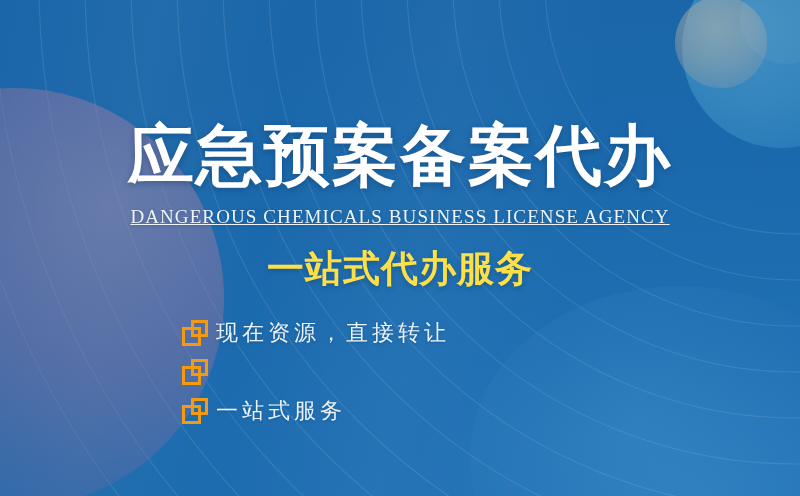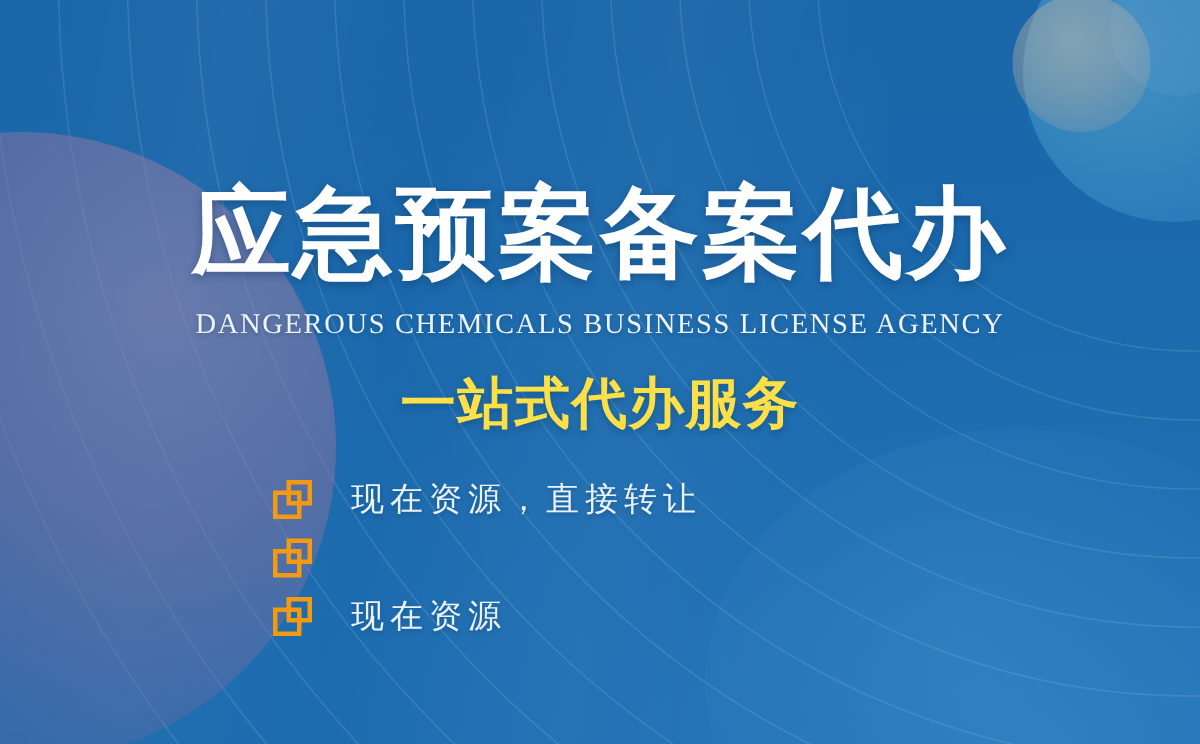"DANGEROUS CHEMICALS BUSINESS LICENSE" .title-en { text-decoration: none -> underline }
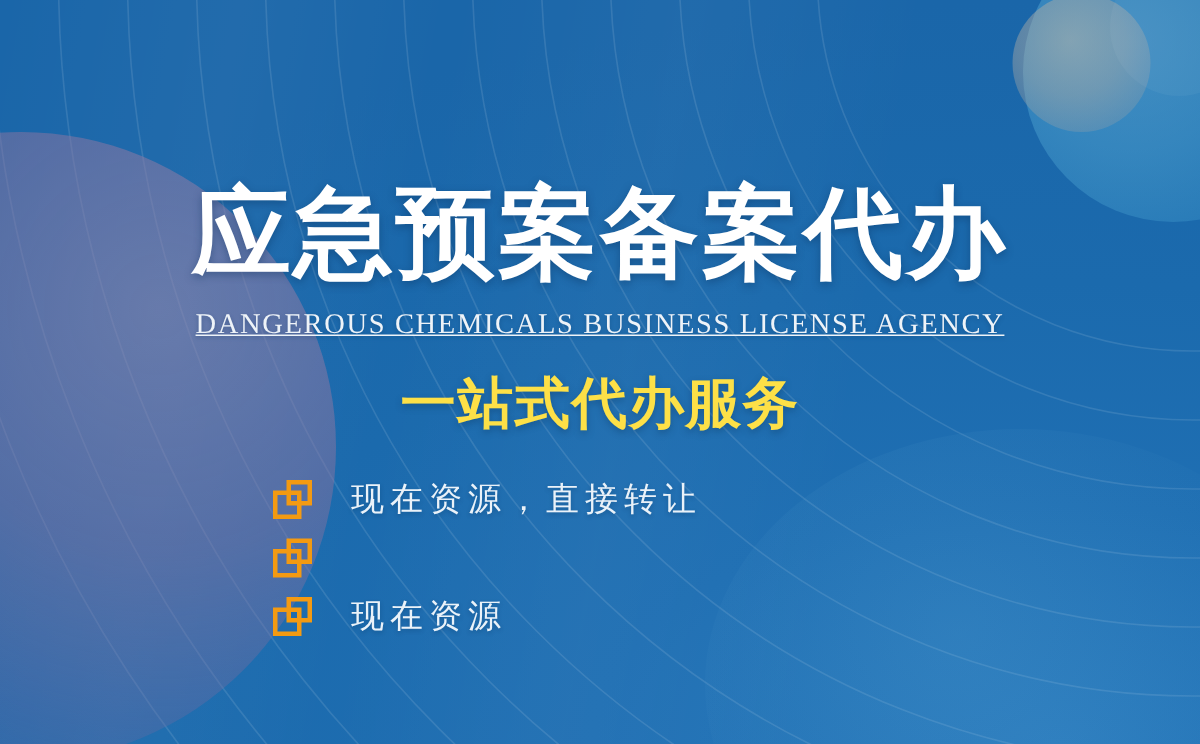"现在资源，直接转让" .feature-row { gap: 26px -> 8px }
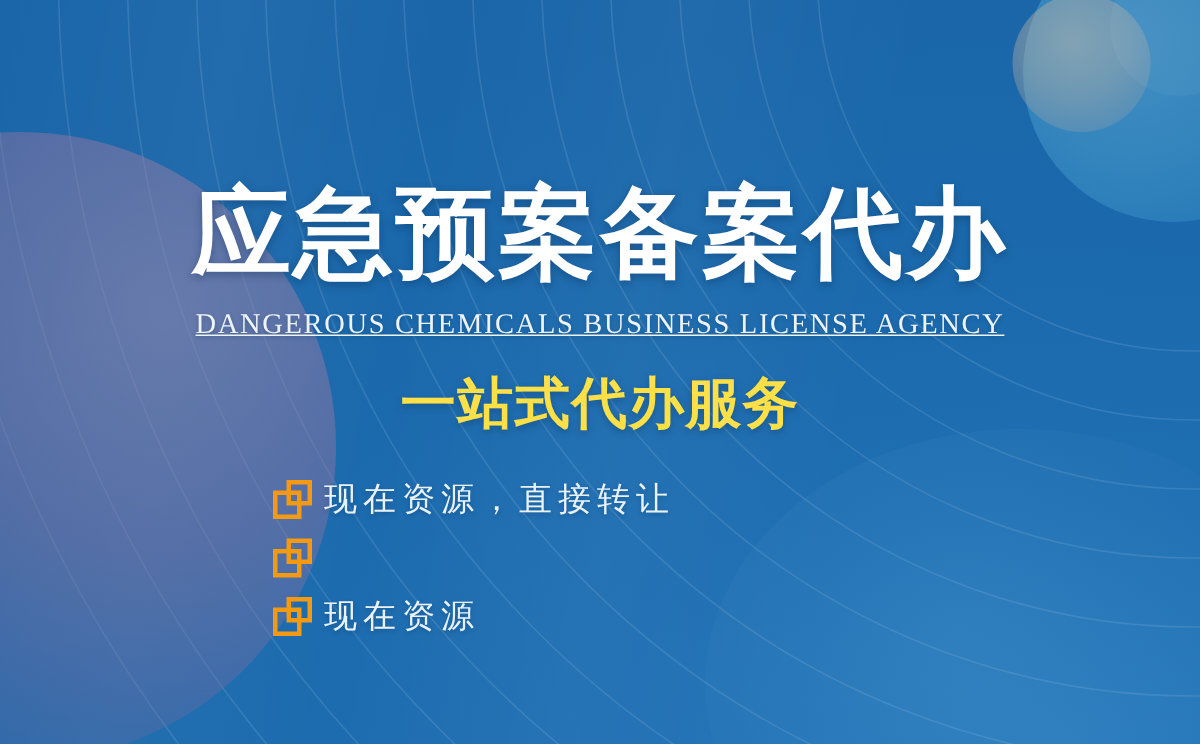"现在资源" span.feature-text { text: 现在资源 -> 一站式服务 }
